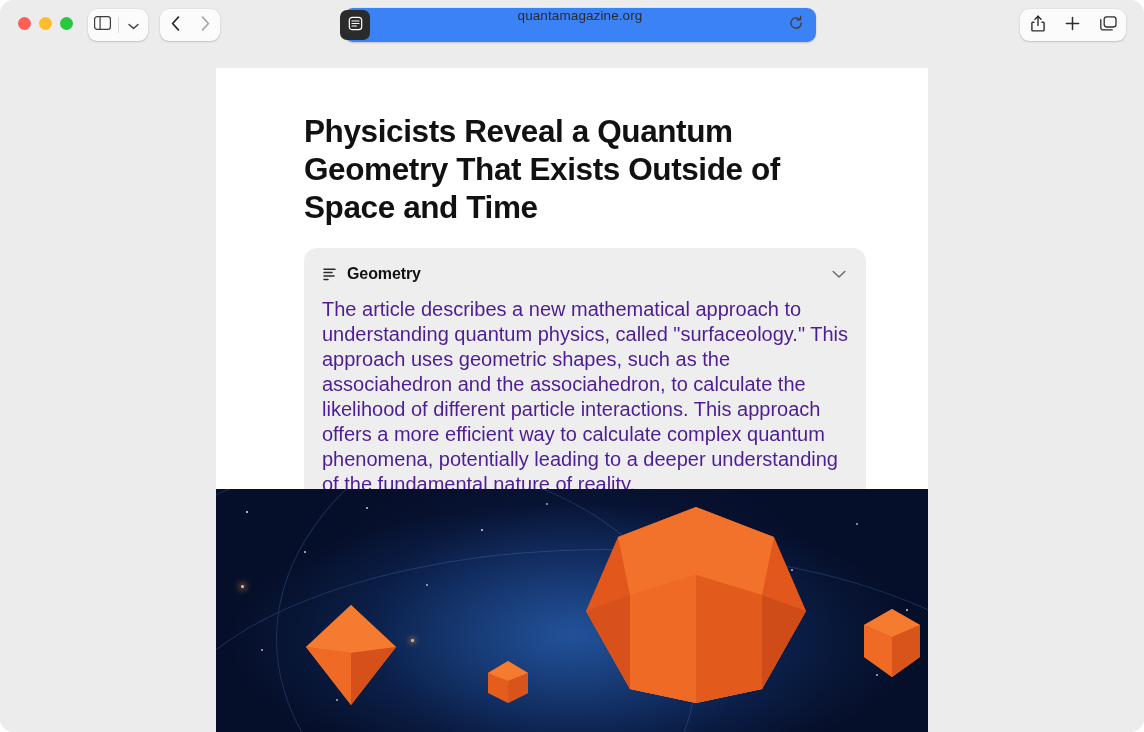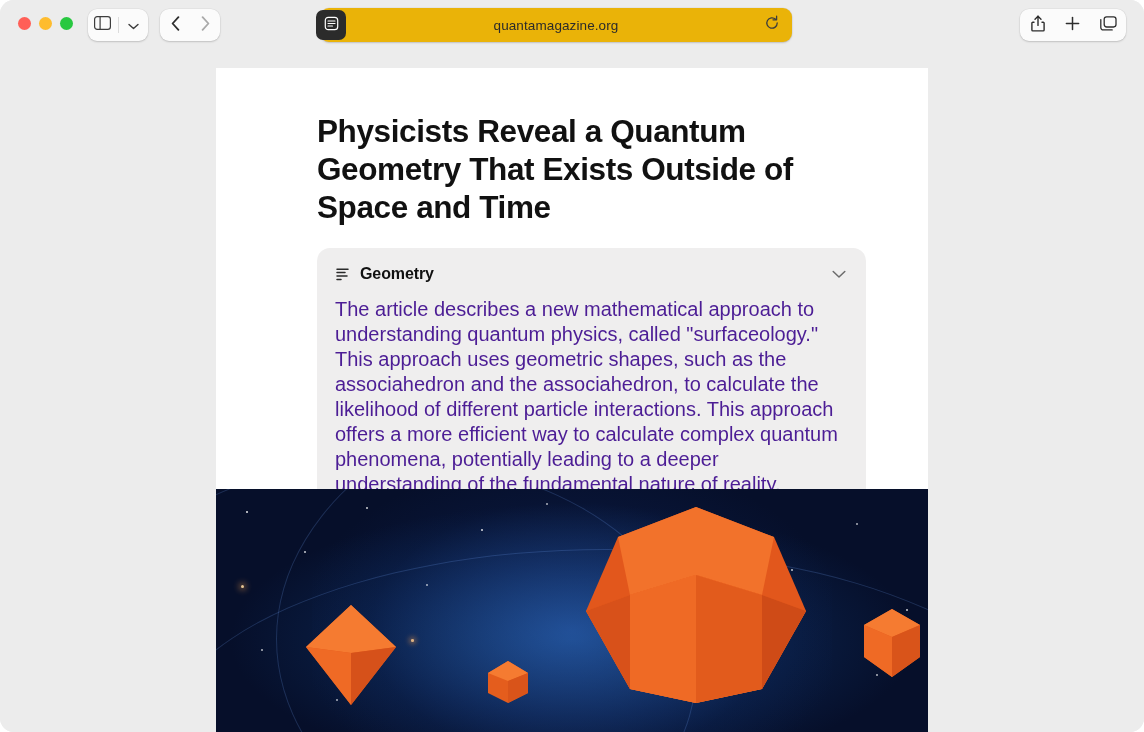"quantamagazine.org" .address-bar { align-items: center -> flex-start; background: #eab308 -> #3b82f6; left: 320px -> 344px }
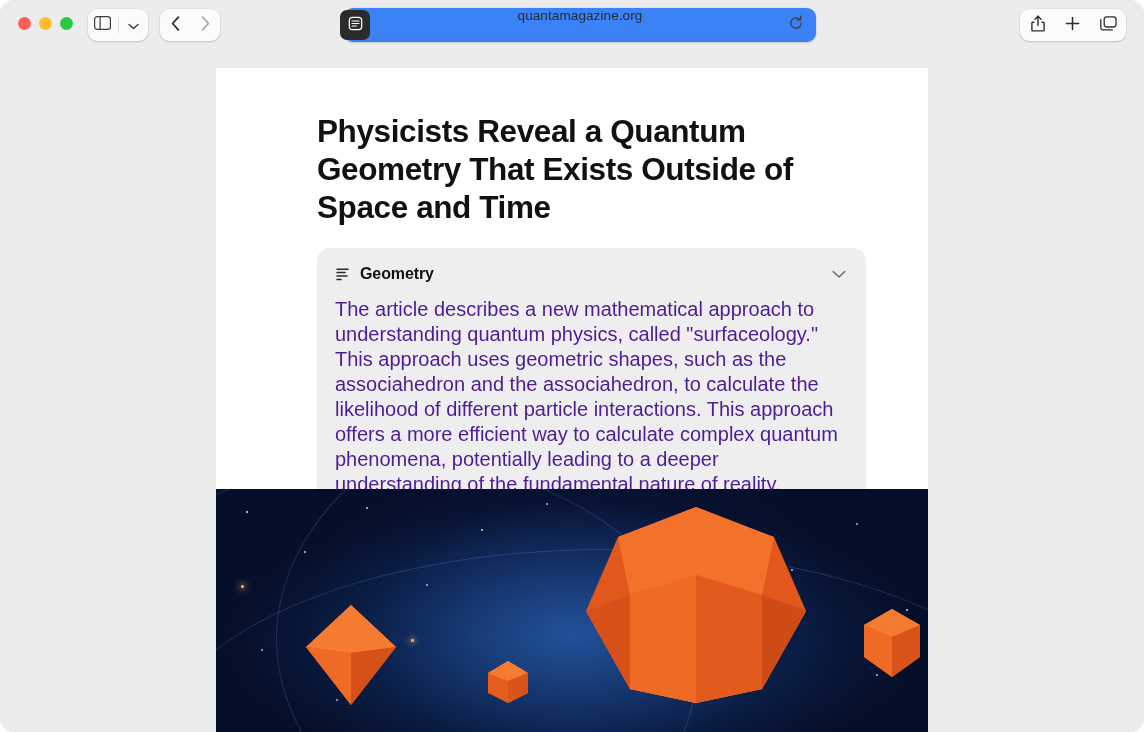"Physicists Reveal a Quantum Geometry" .article-inner { margin-left: 39px -> none; padding: 44px 62px 0 62px -> 44px 62px 0 88px }
